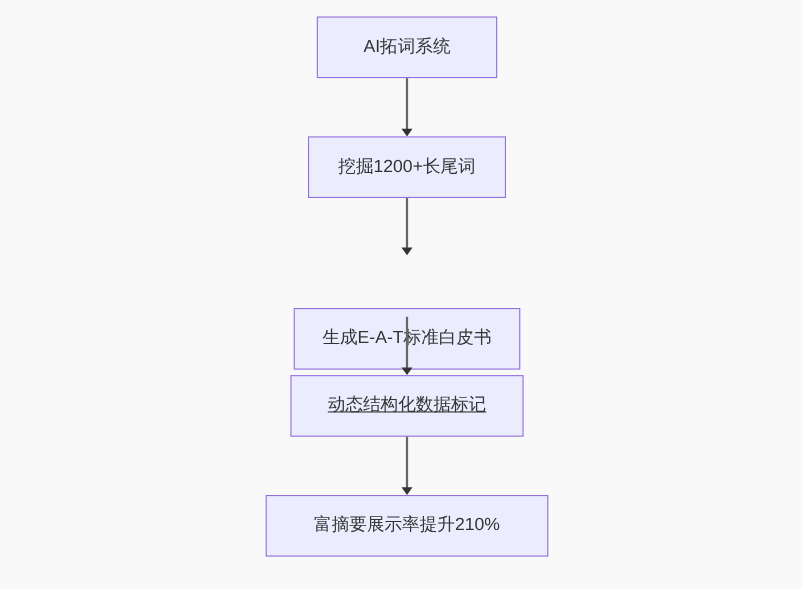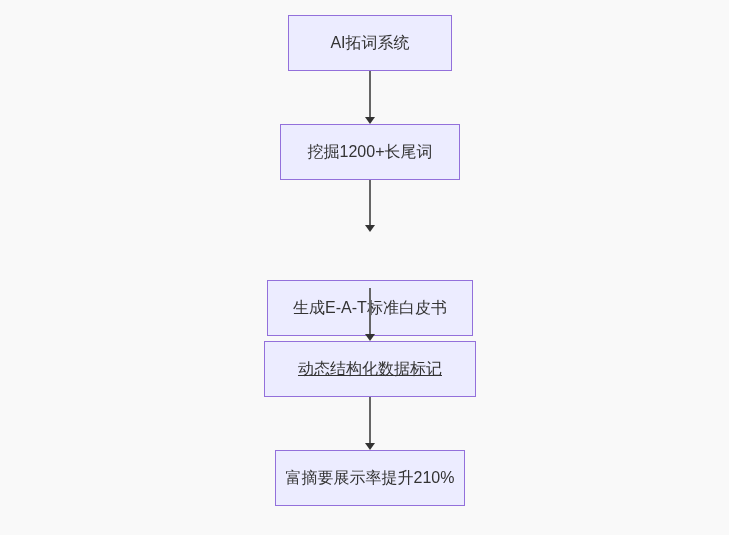"富摘要展示率提升210%" .node-5 { width: 190px -> 257px }
